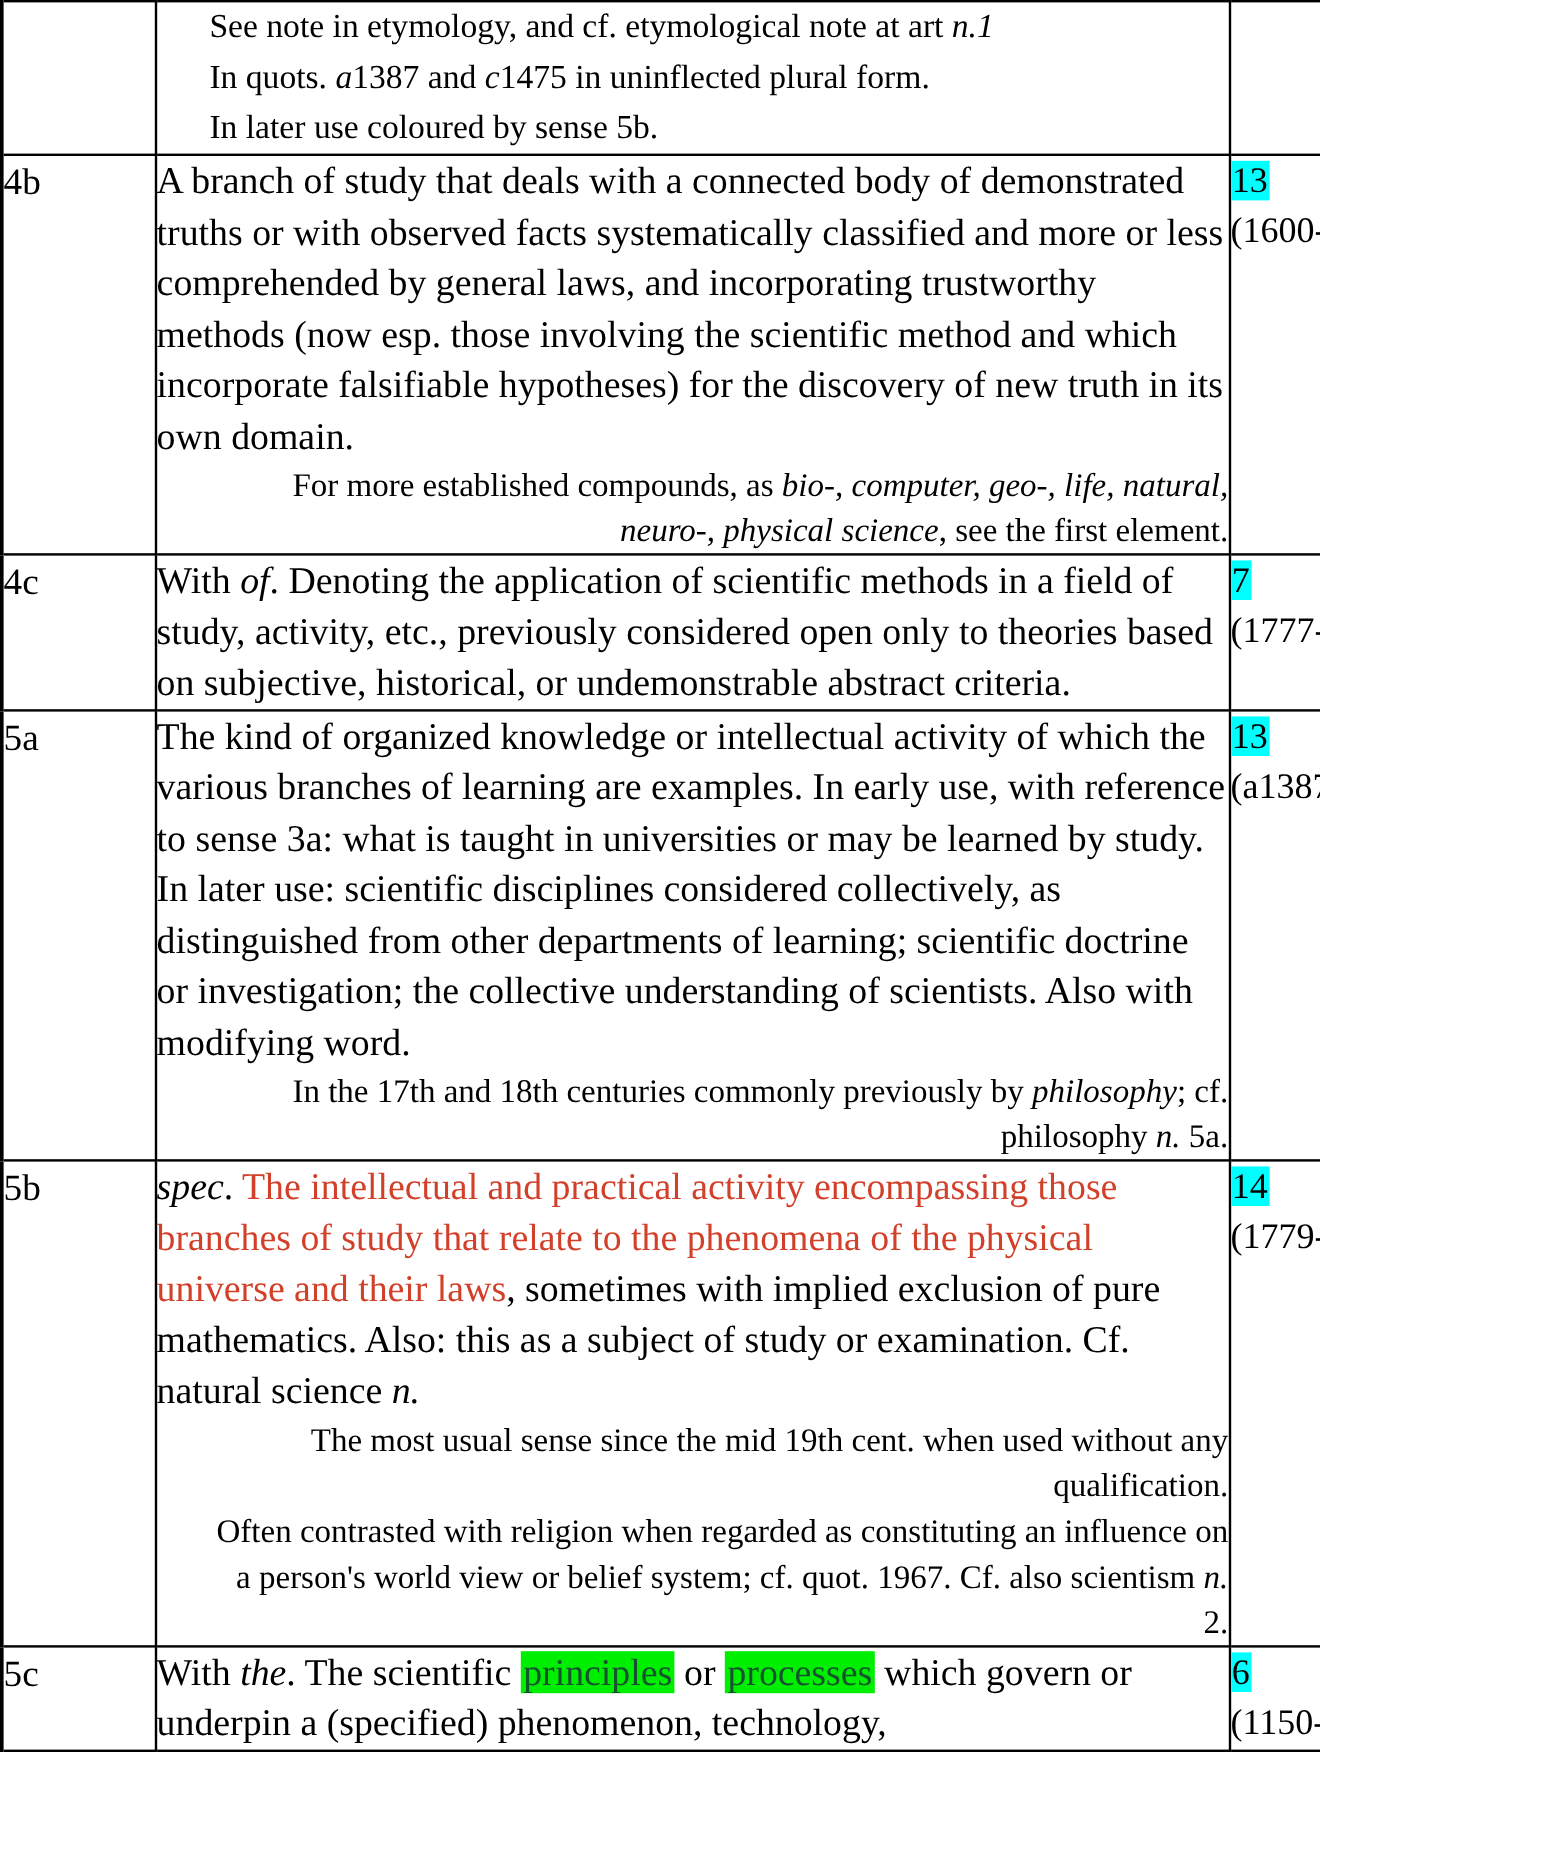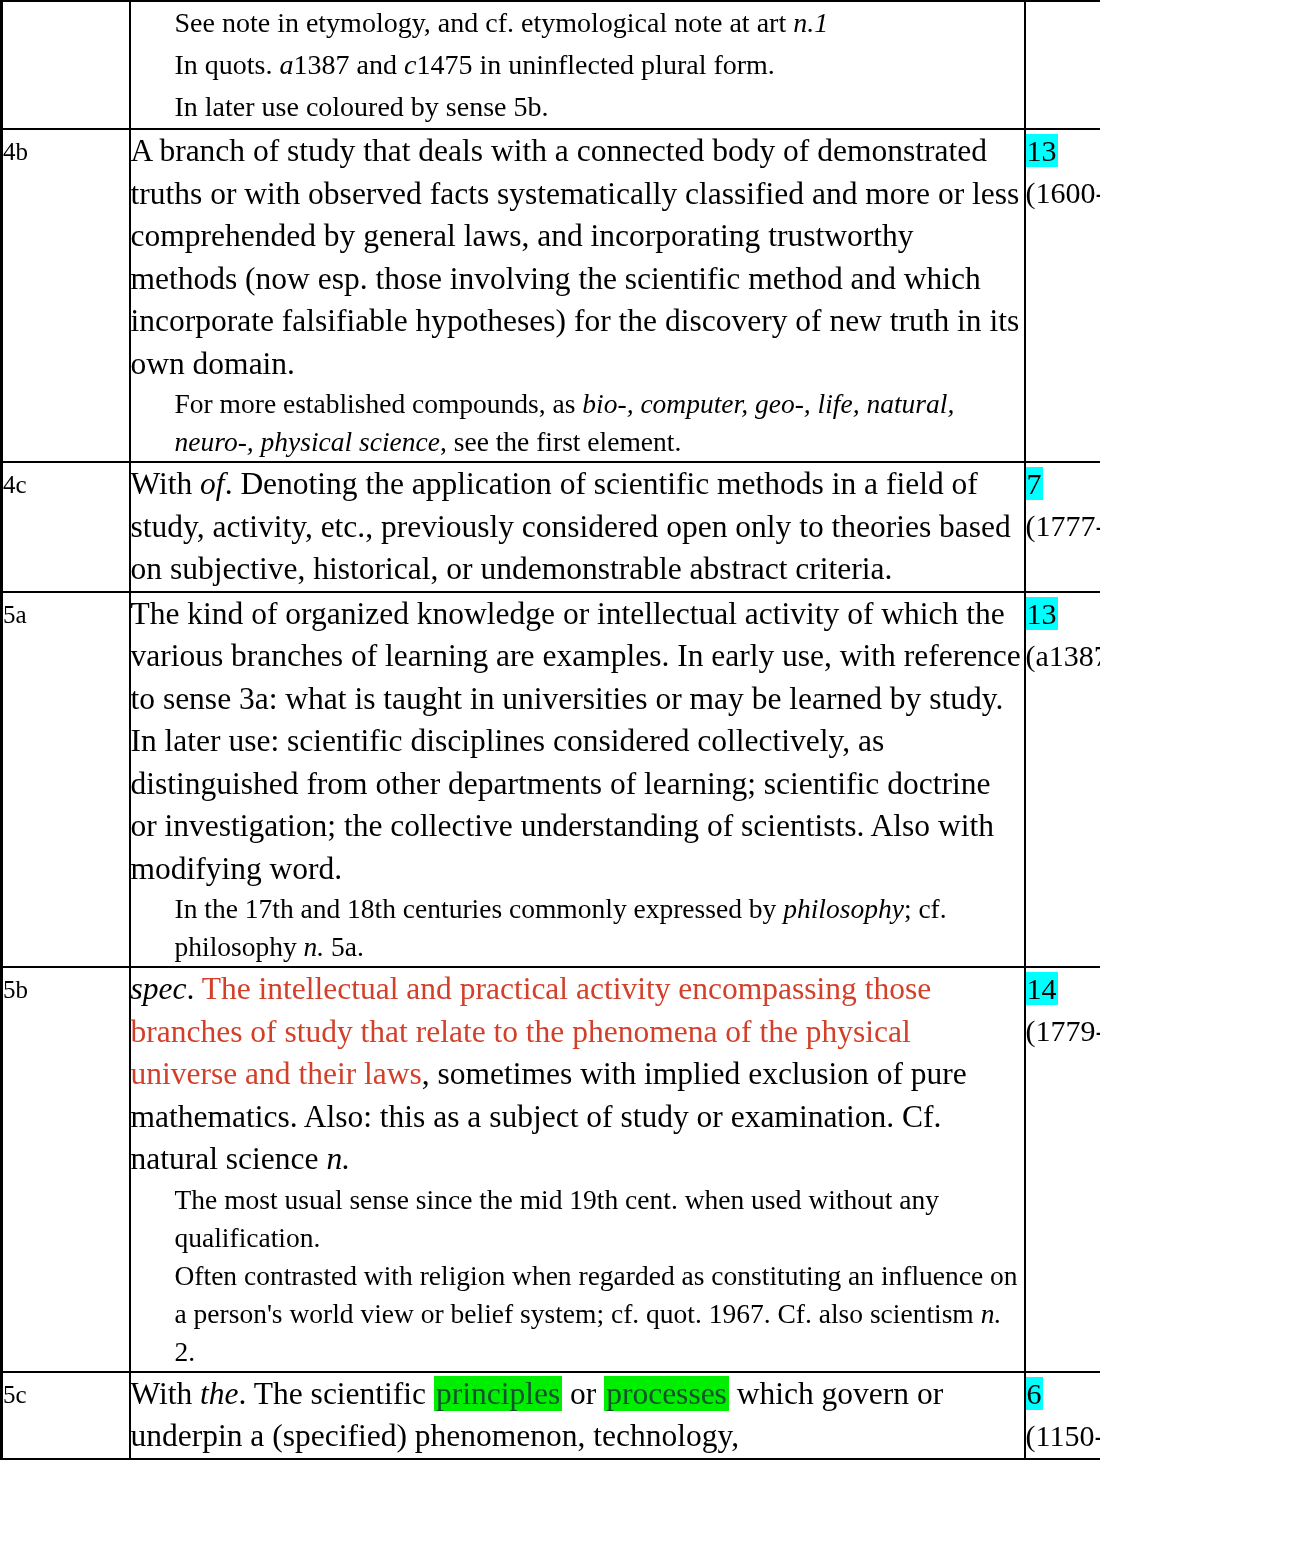"4b" td.label-cell { font-size: 25px -> 31px }
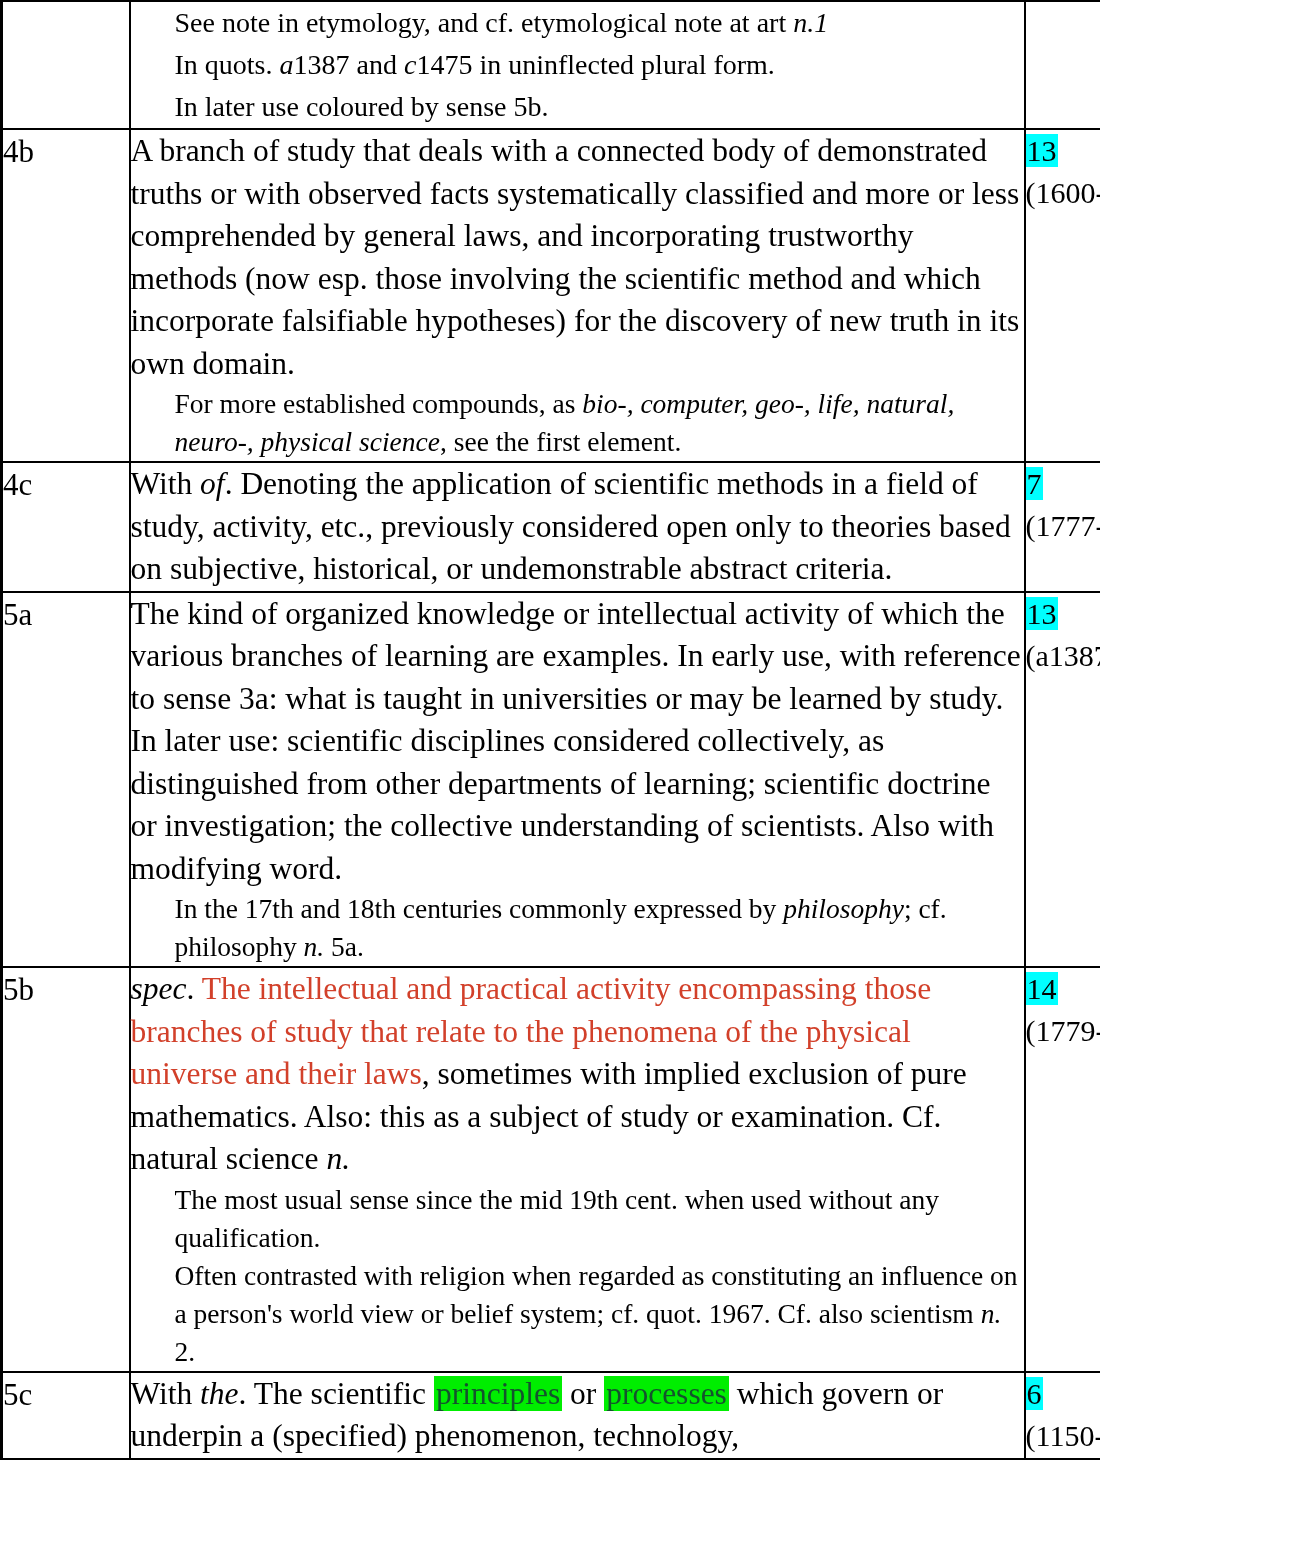"For more established compounds, as" .note-block { text-align: none -> right }
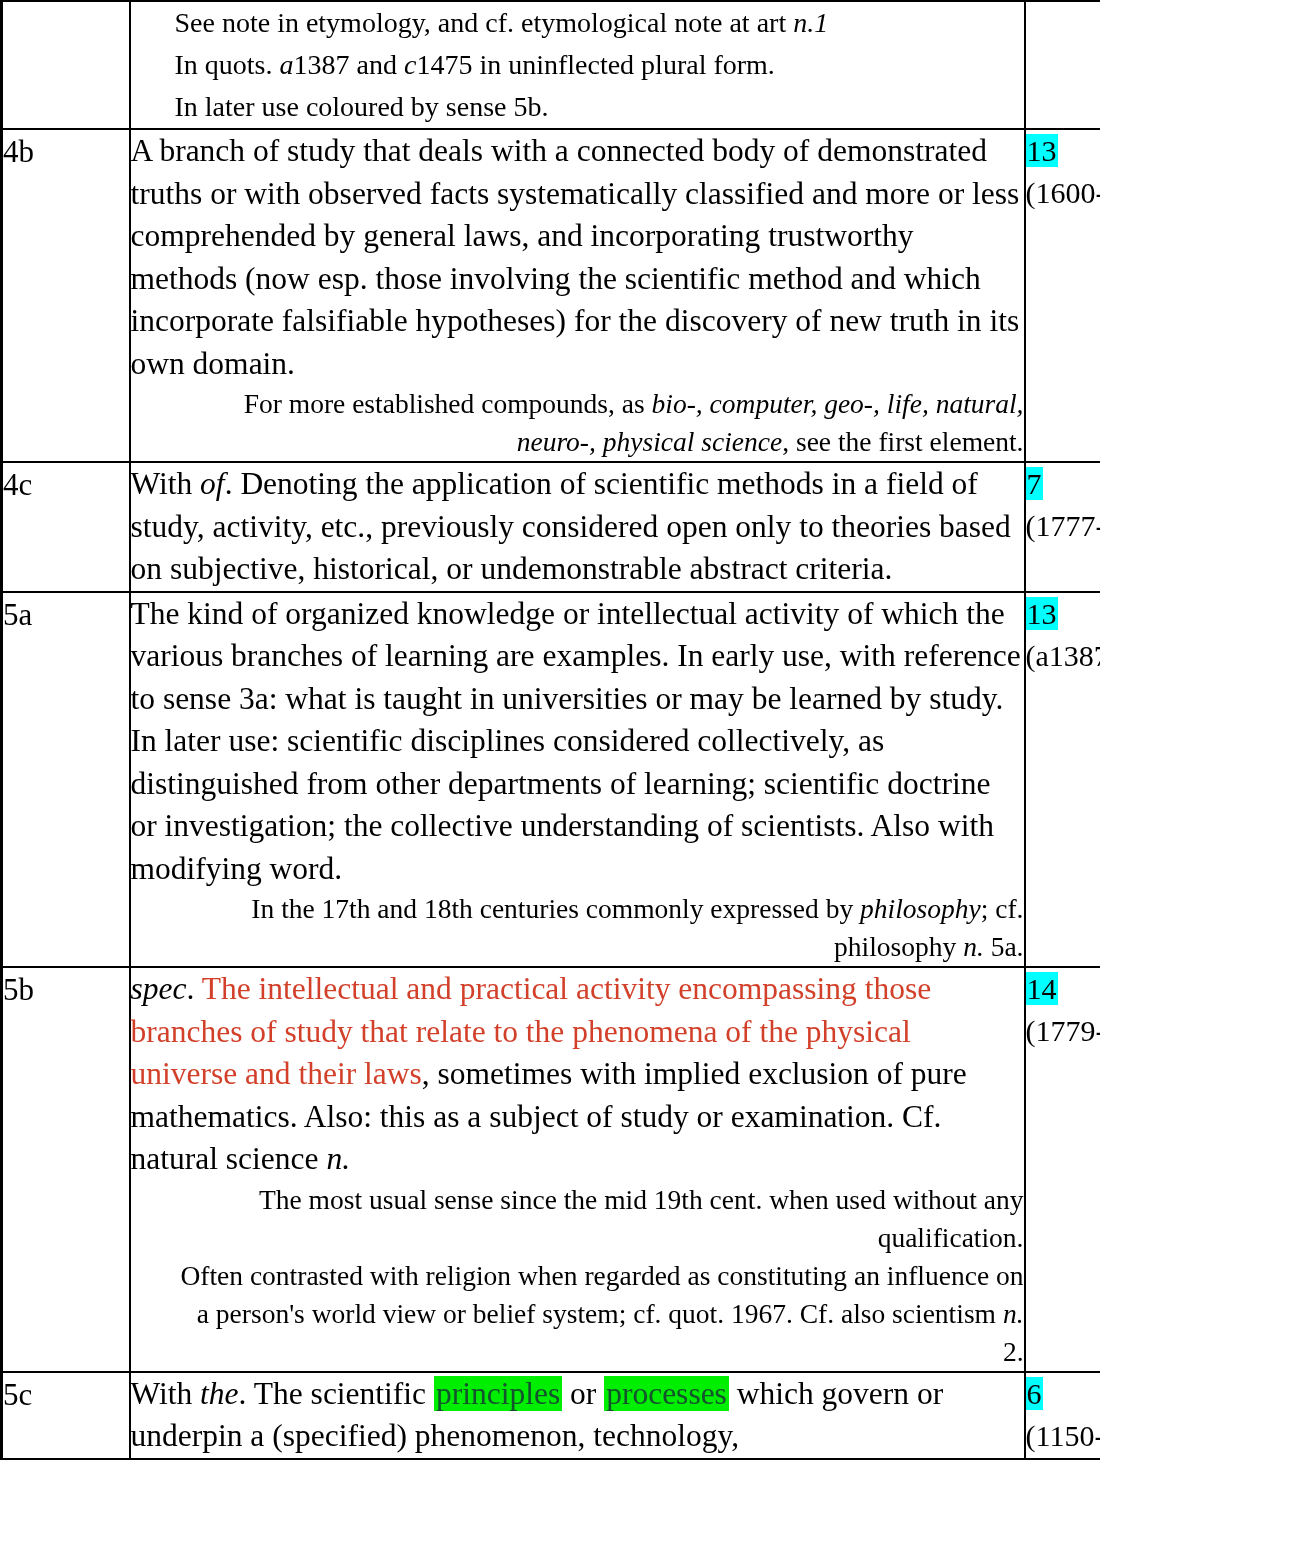"In the 17th and 18th" span { text: expressed -> previously }
